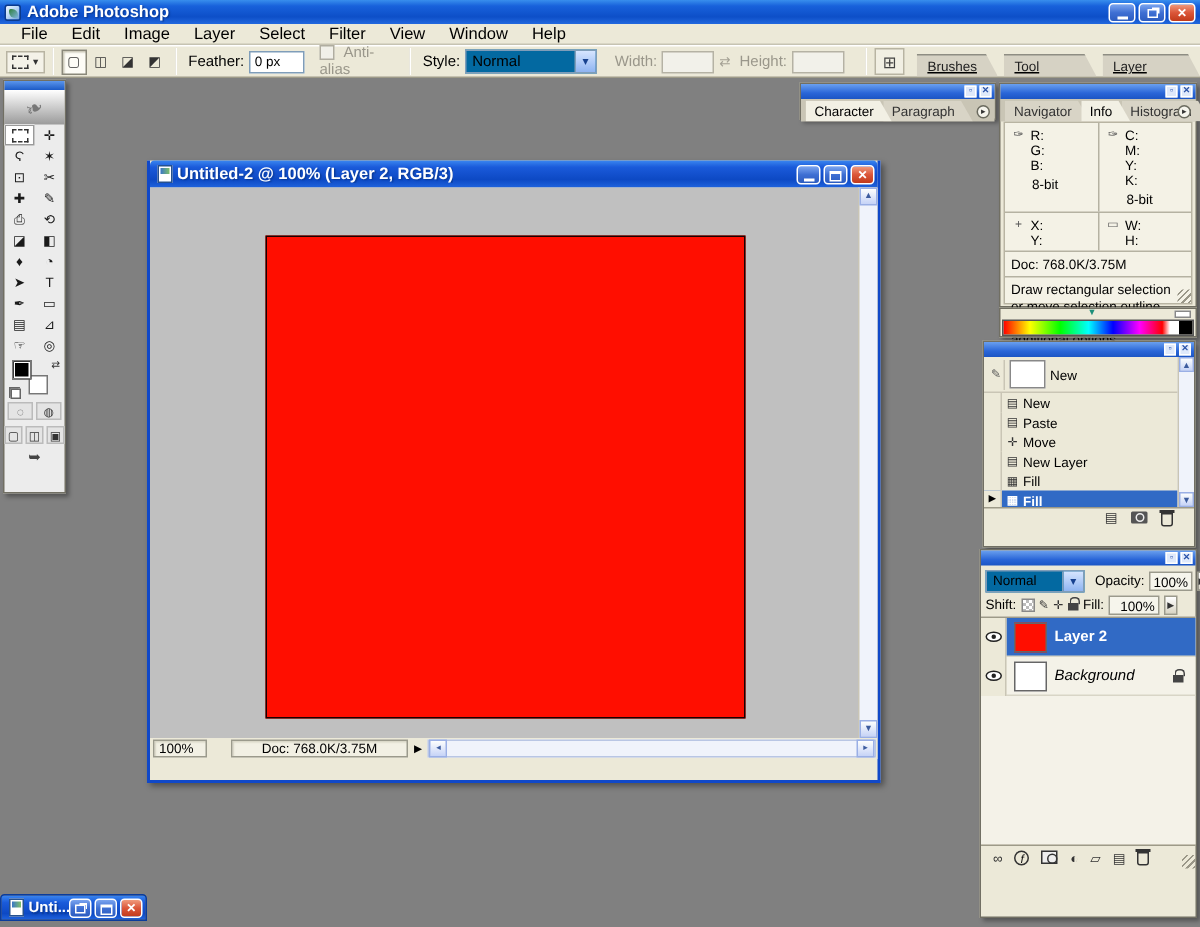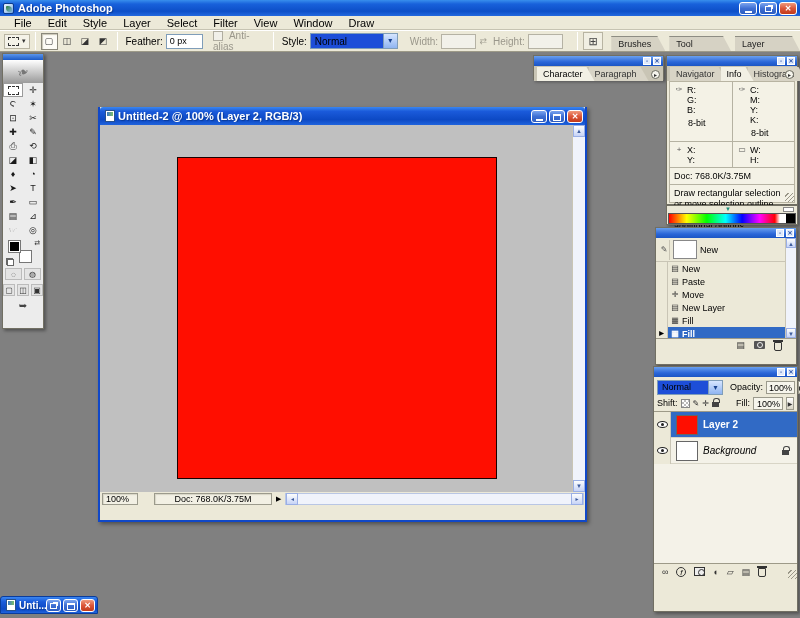"Style" span.menu-item { text: Style -> Image }
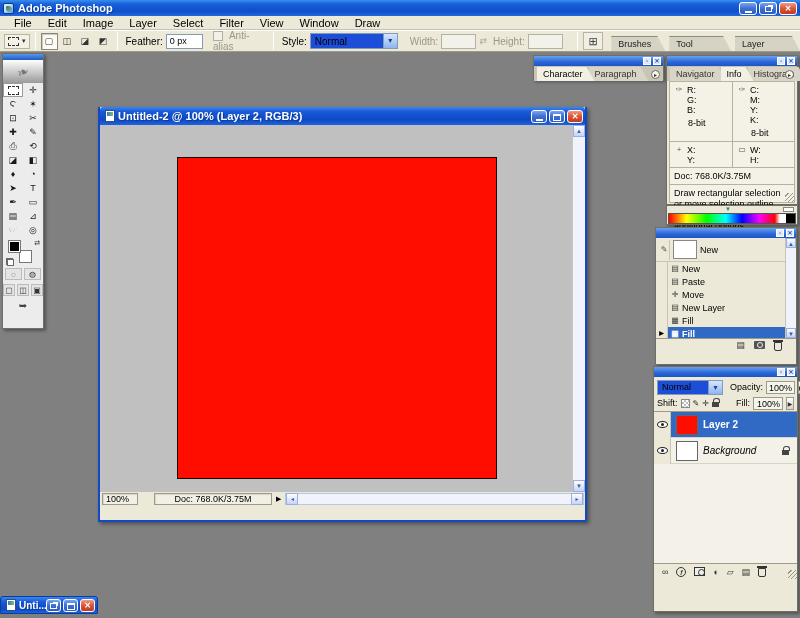"Draw" span.menu-item { text: Draw -> Help }
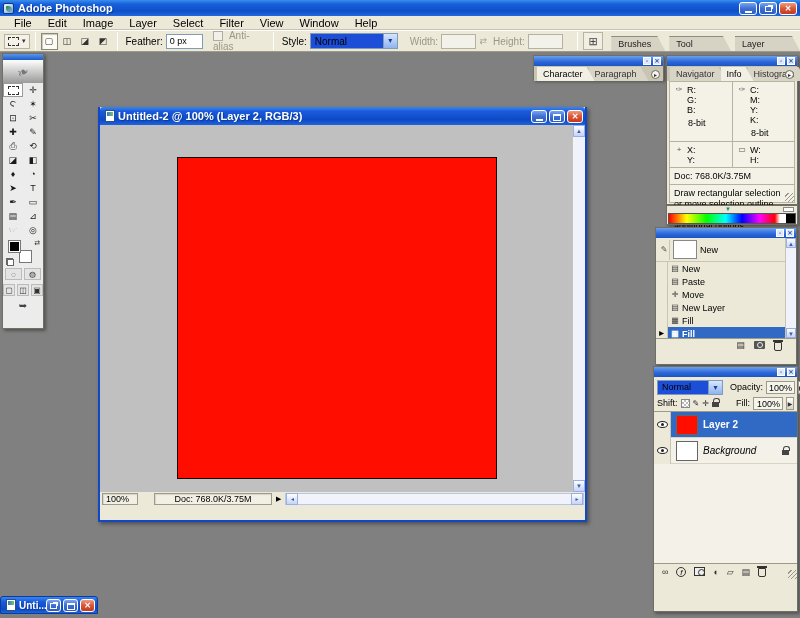"Normal" .select { background: #1d4ed8 -> #0369a1 }
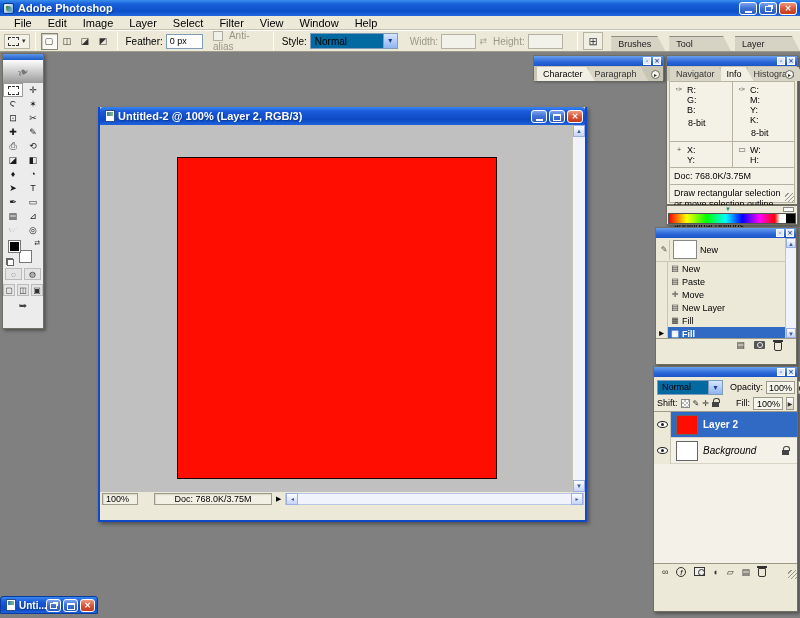"Brushes" .well { text-decoration: none -> underline }
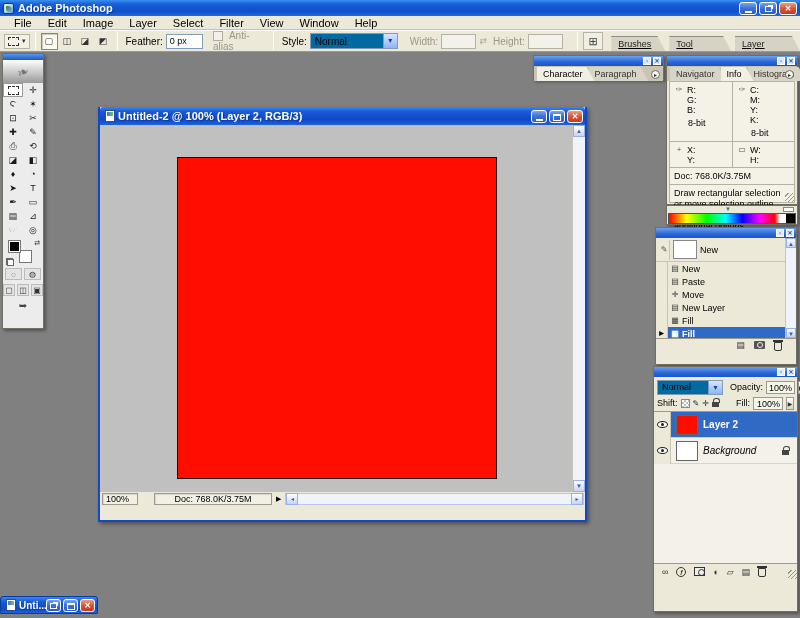"Fill:" span { margin-left: 14px -> none }
